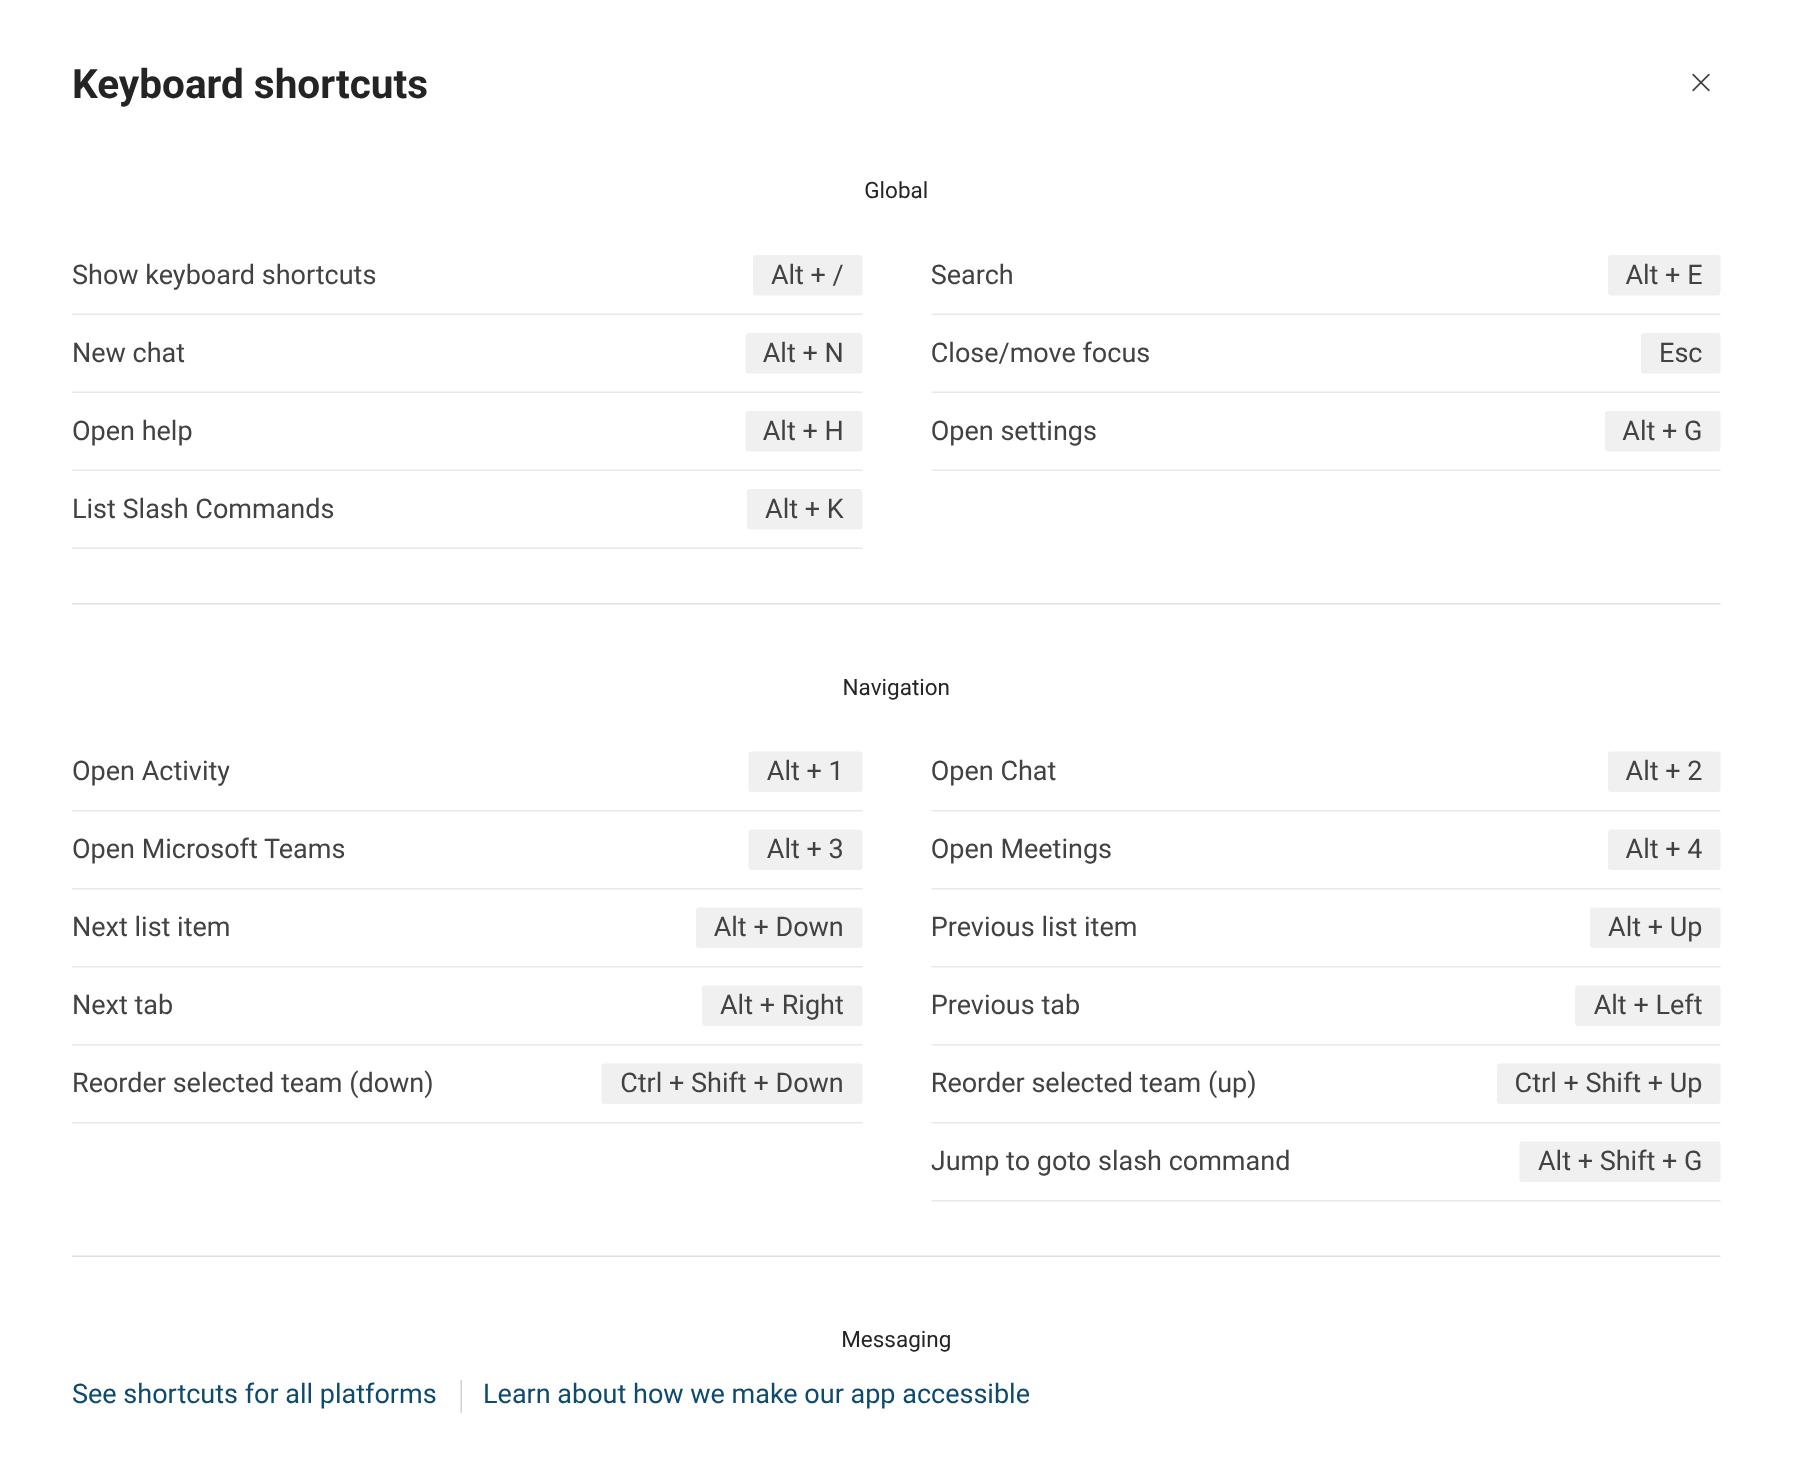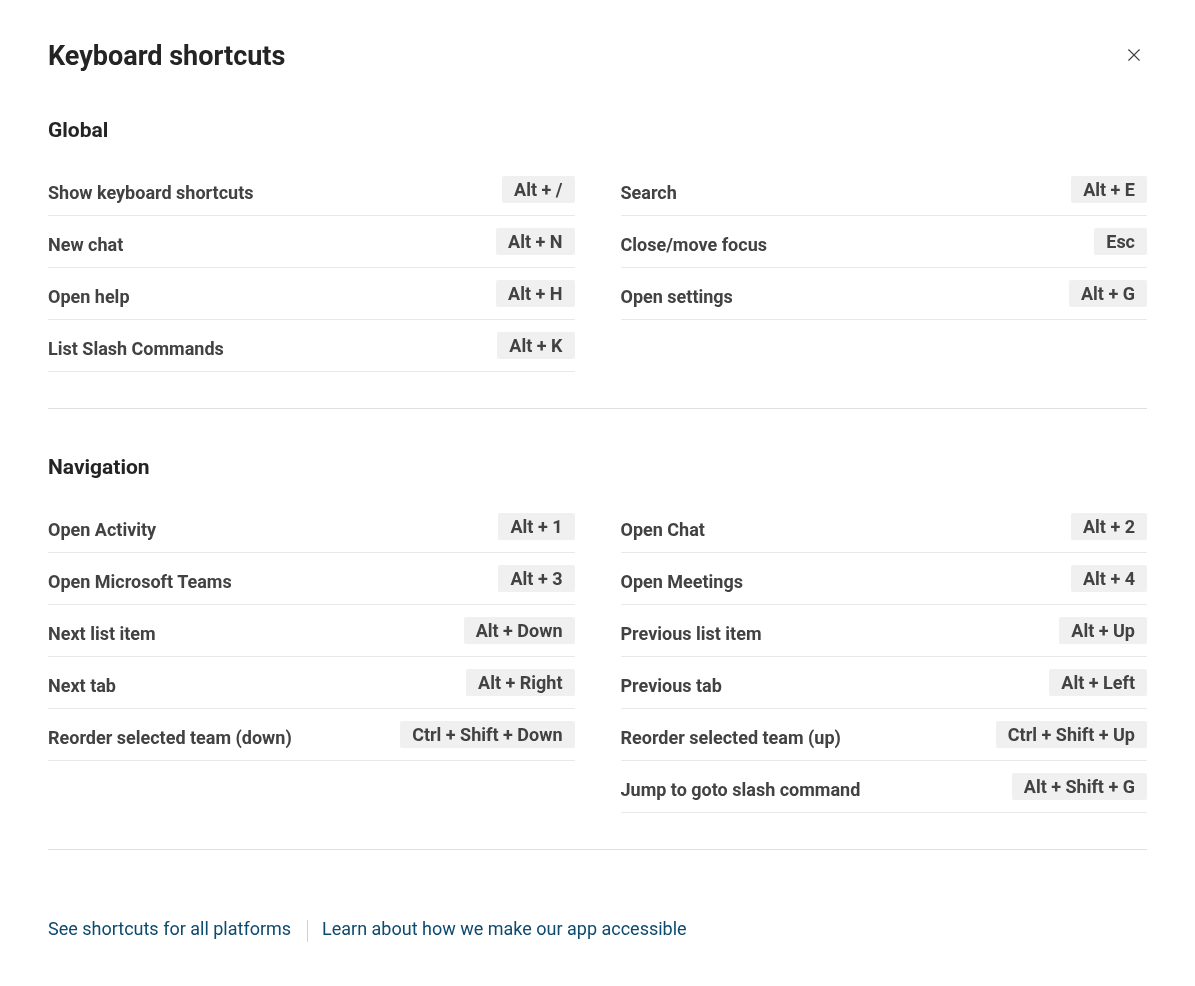"Global" .section-title { font-size: 21px -> 15px; font-weight: 700 -> 400; text-align: none -> center }
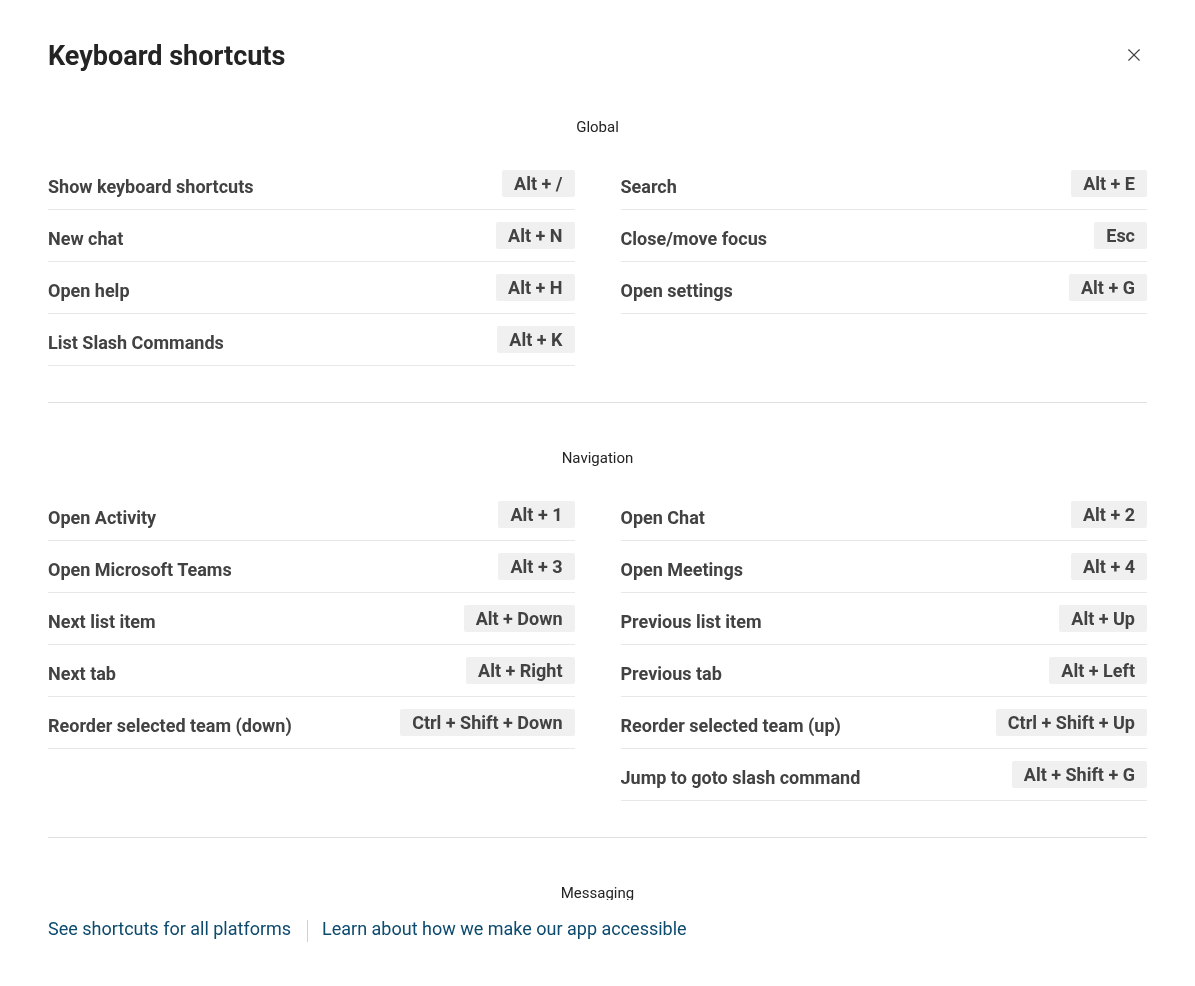"Show keyboard shortcuts" .row { align-items: flex-end -> center; font-weight: bold -> none }
